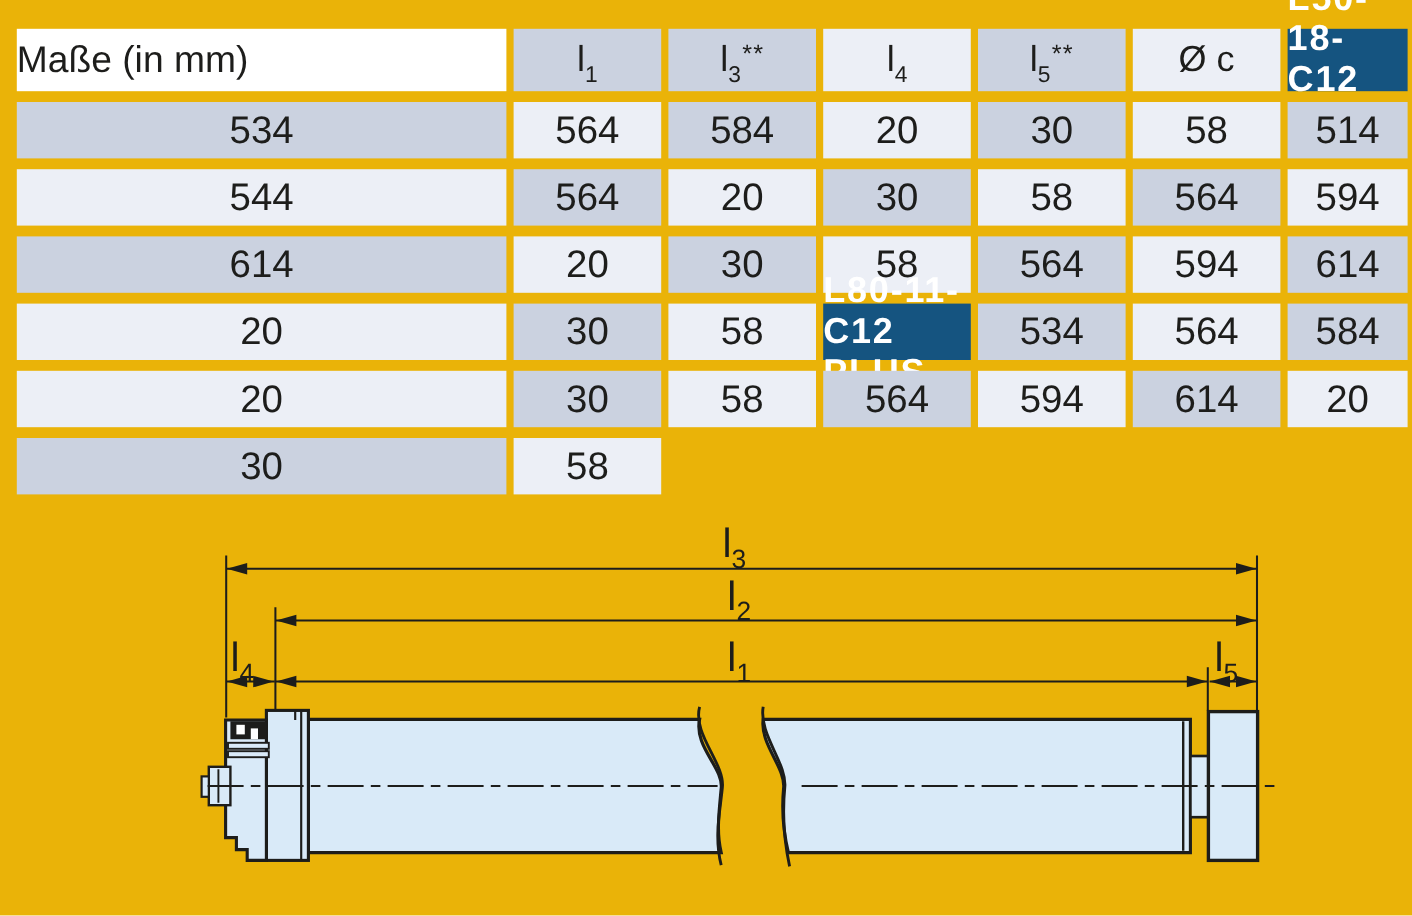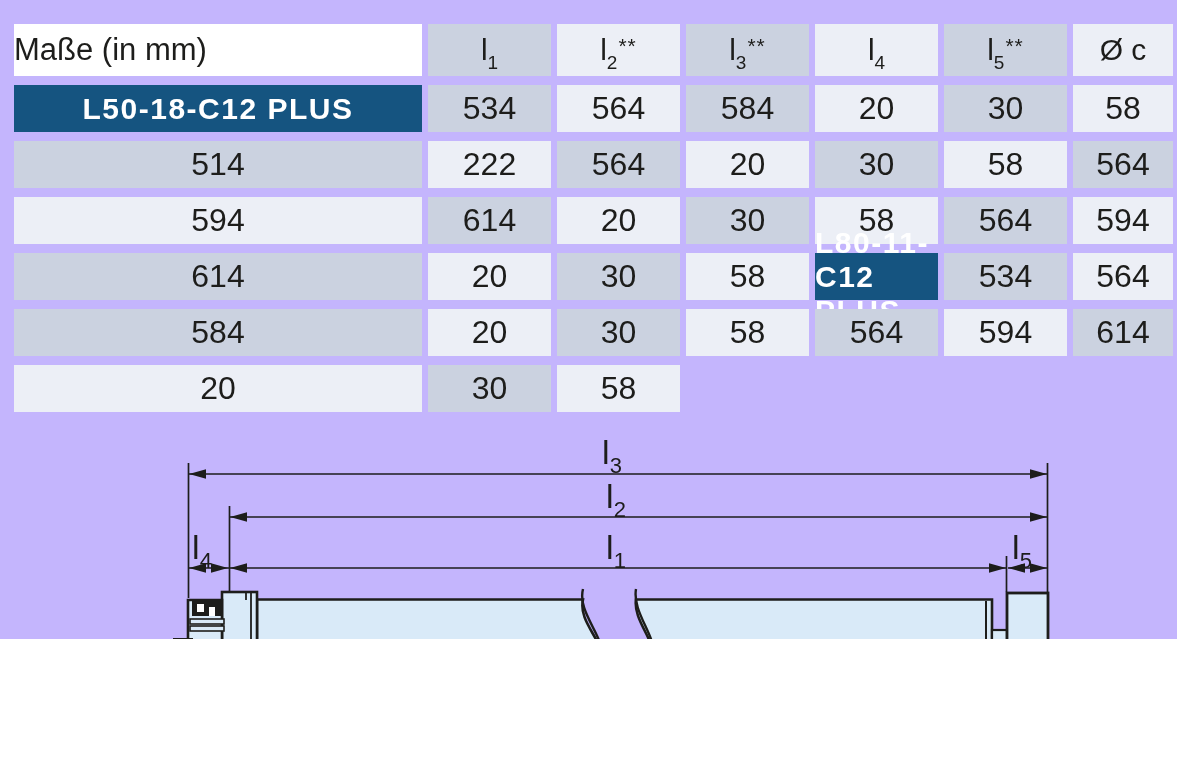"Maße (in mm)" .page { background: #c4b5fd -> #eab308; height: 639px -> 763px }
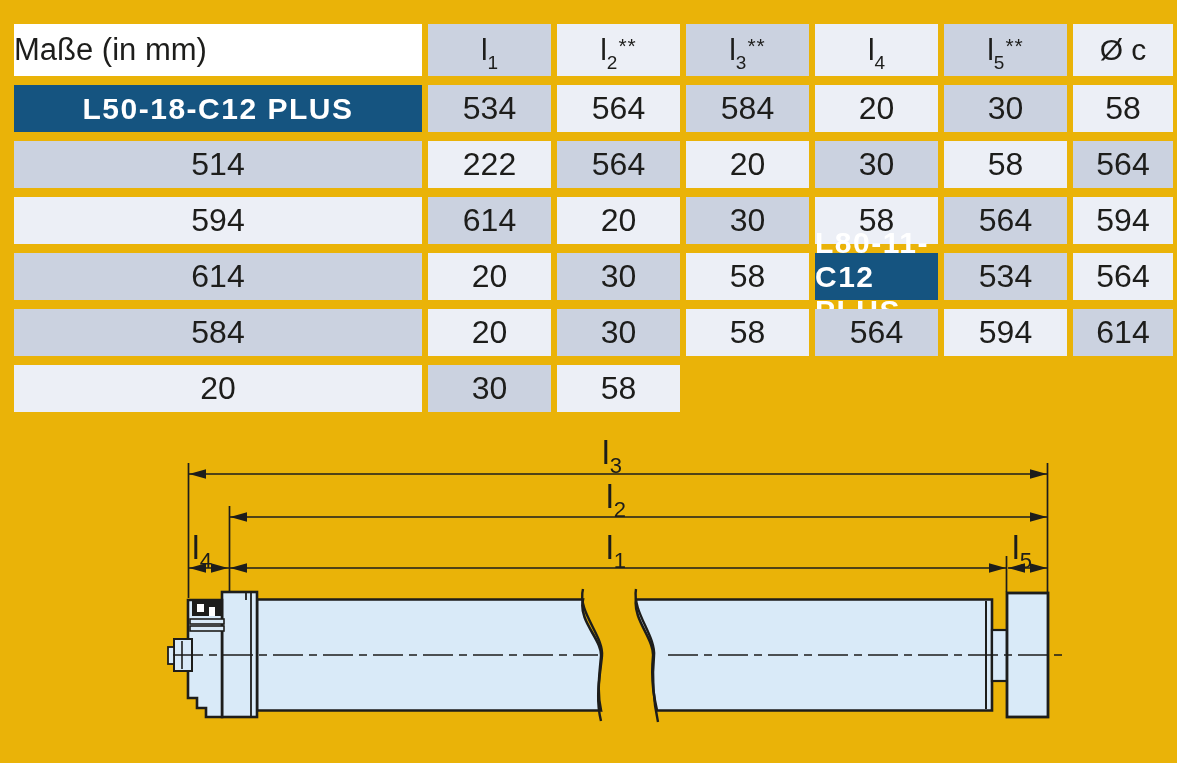"l2**" div.th { html: <div> <span><span>l</span><sub>2</sub><sup>**</sup></span> </div> -> none }
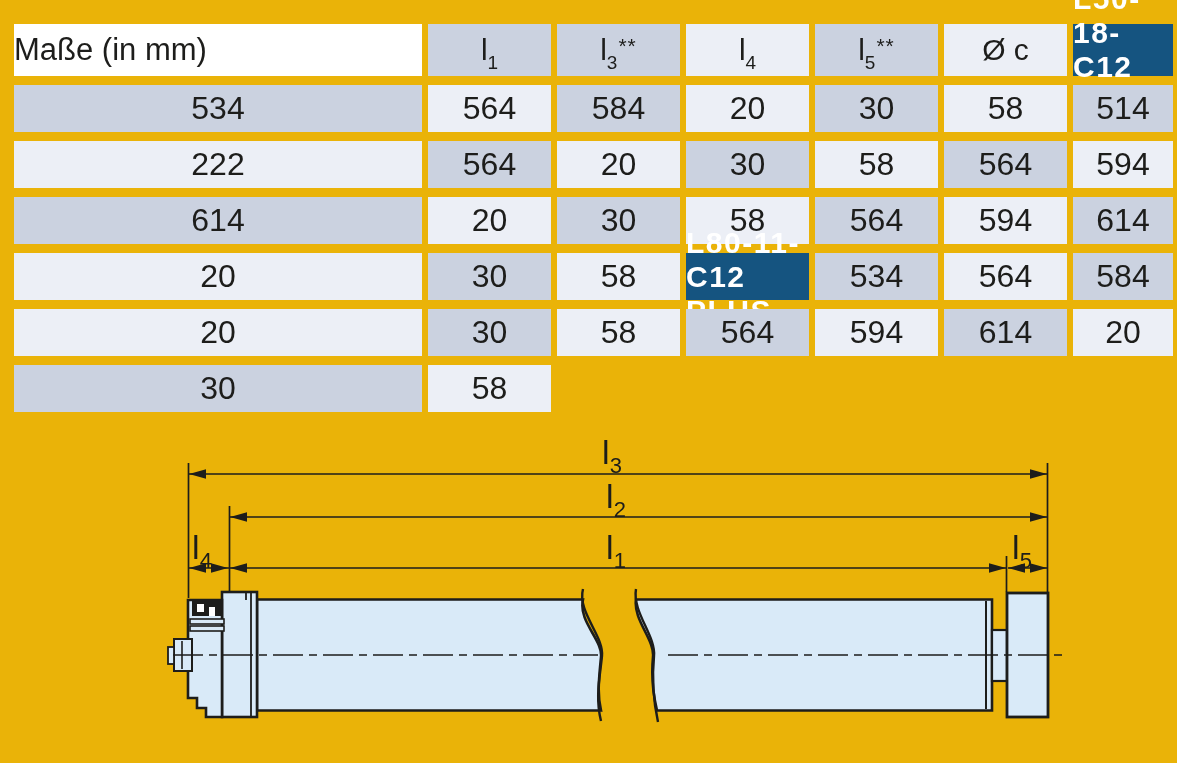"222" div.val { text: 222 -> 544 }
